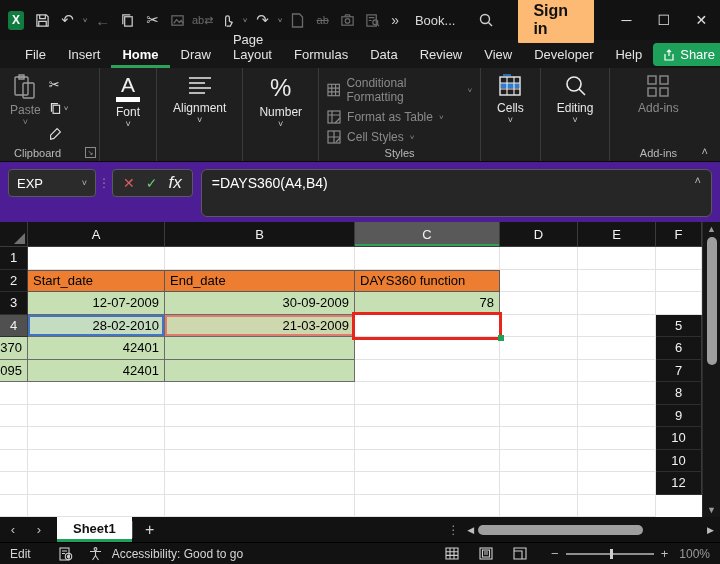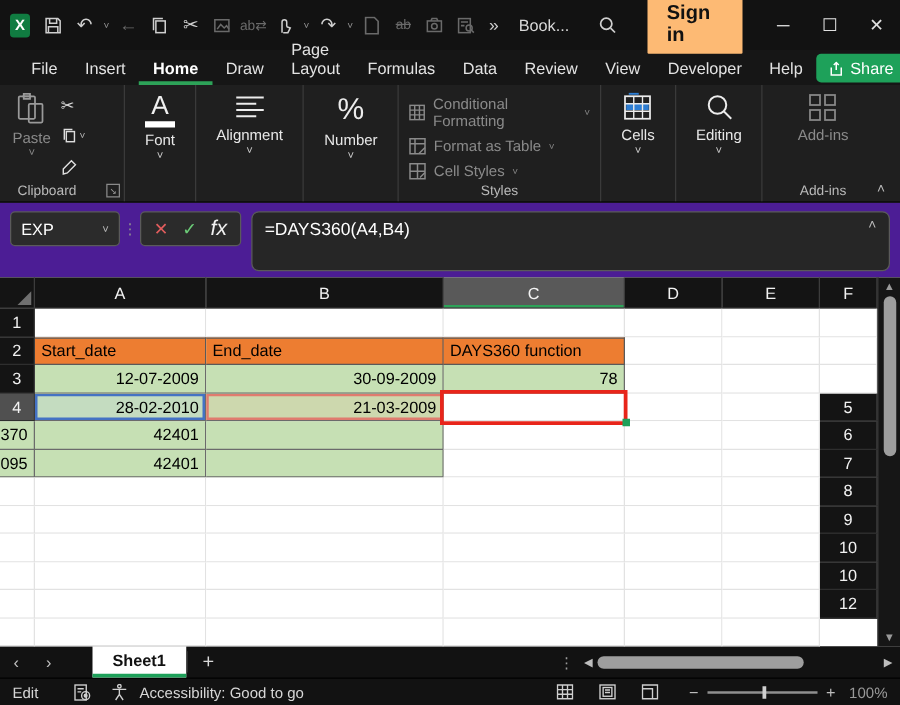"Sheet1" .stab { margin-left: 22px -> 5px }
